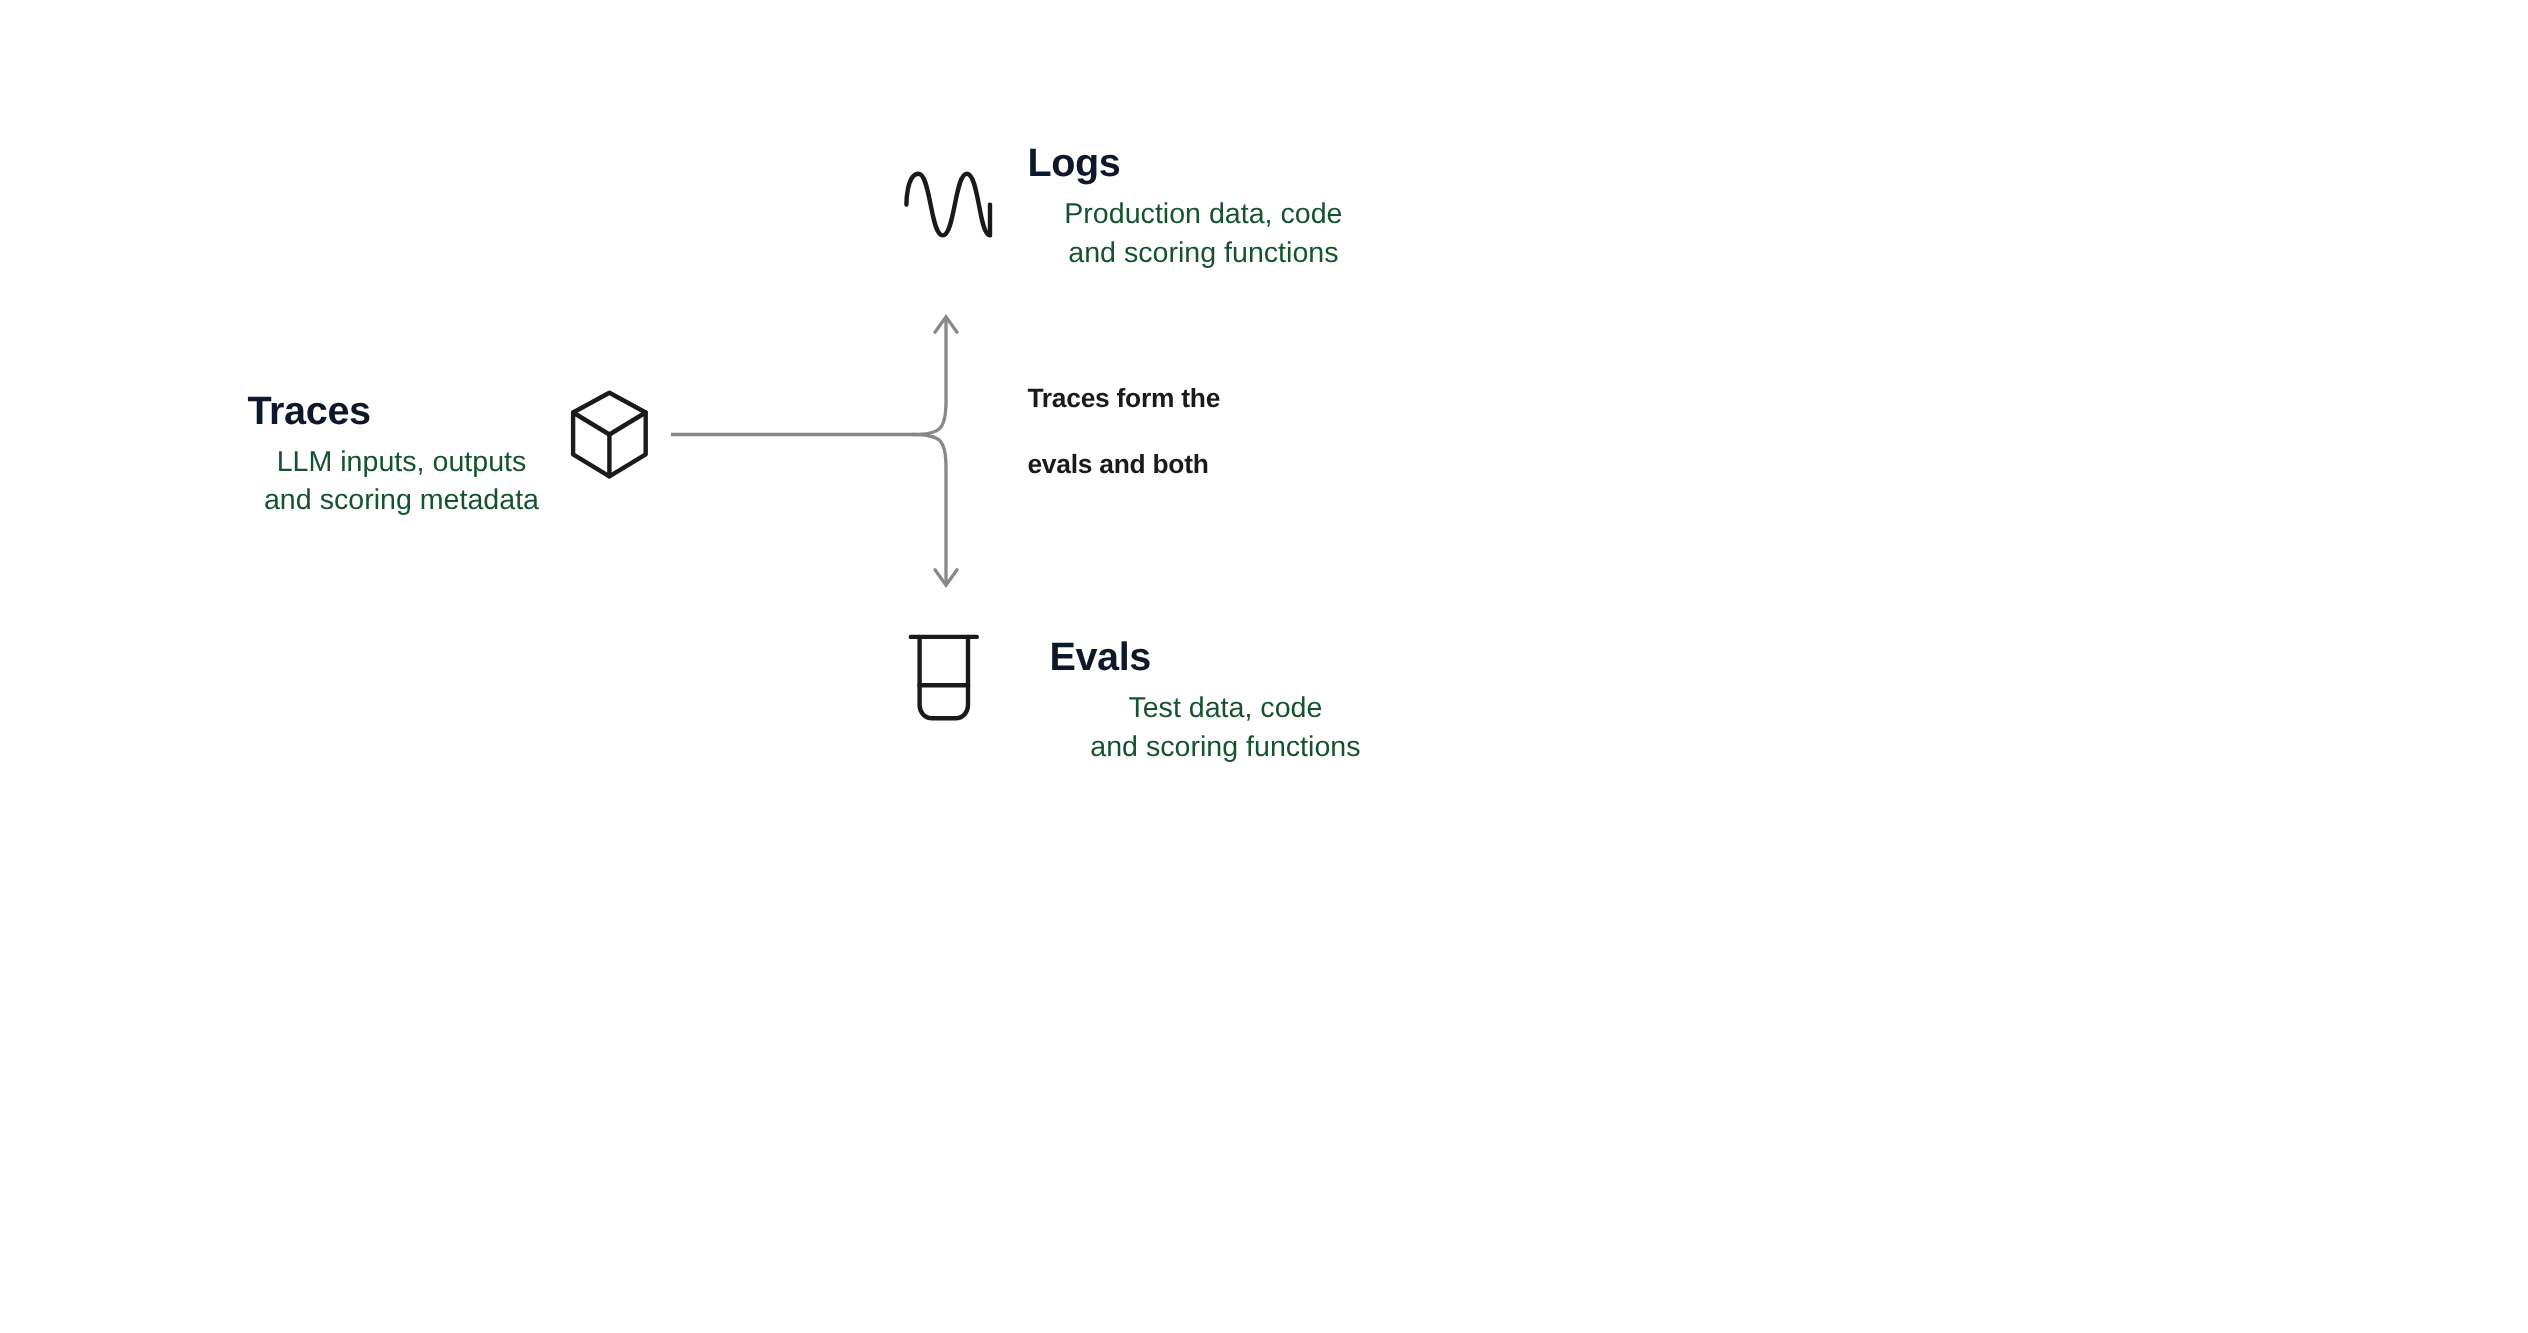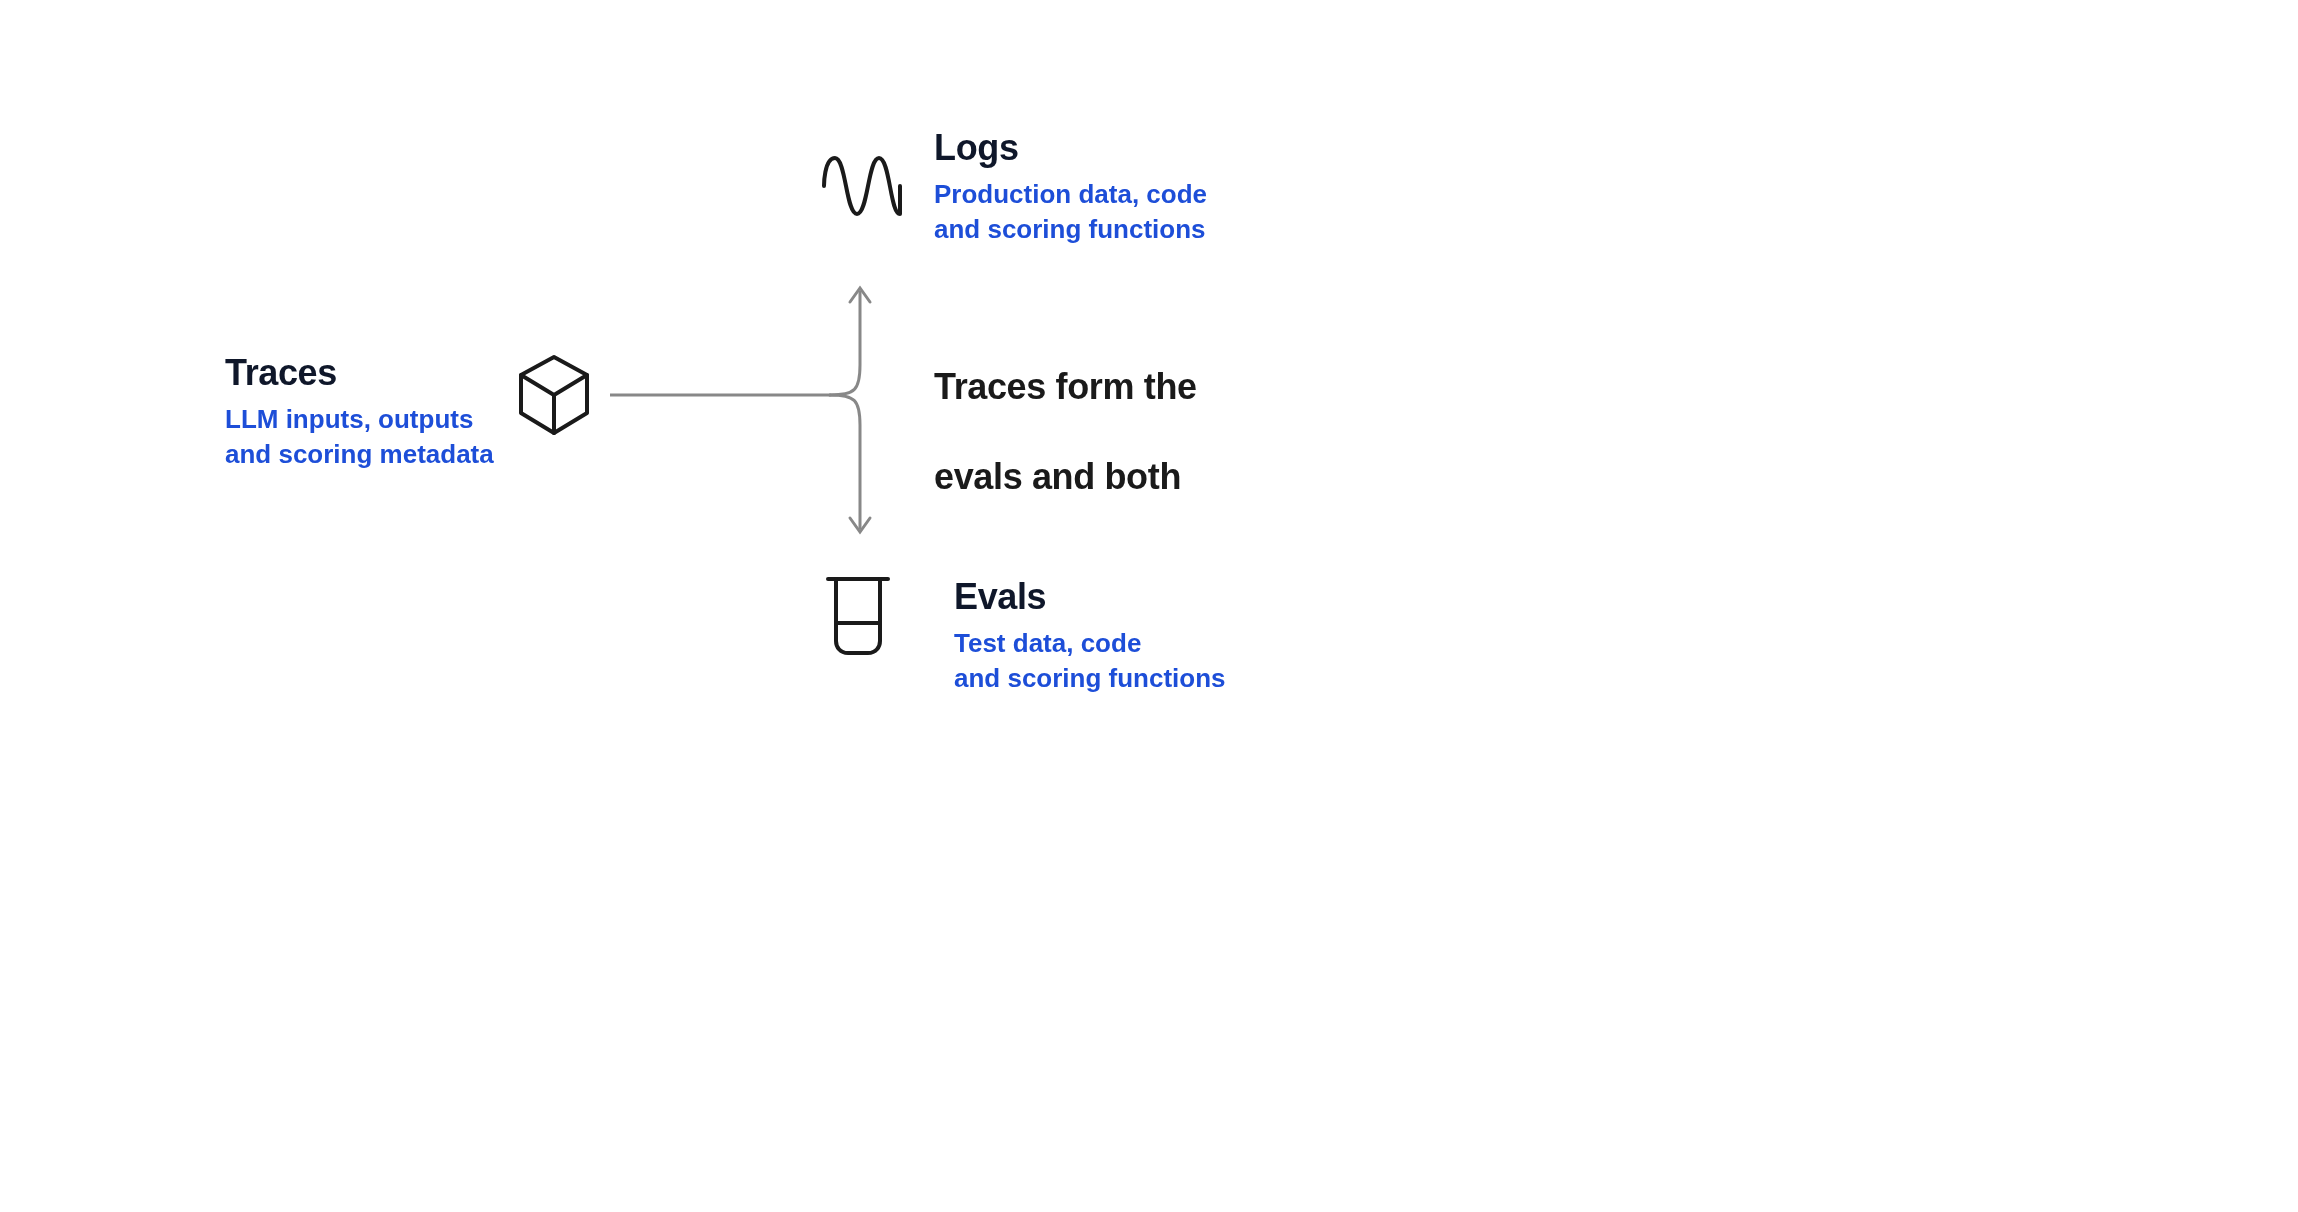"Production data, code" .node-subtitle { color: #1d4ed8 -> #14532d; font-weight: 700 -> 400; text-align: none -> center }
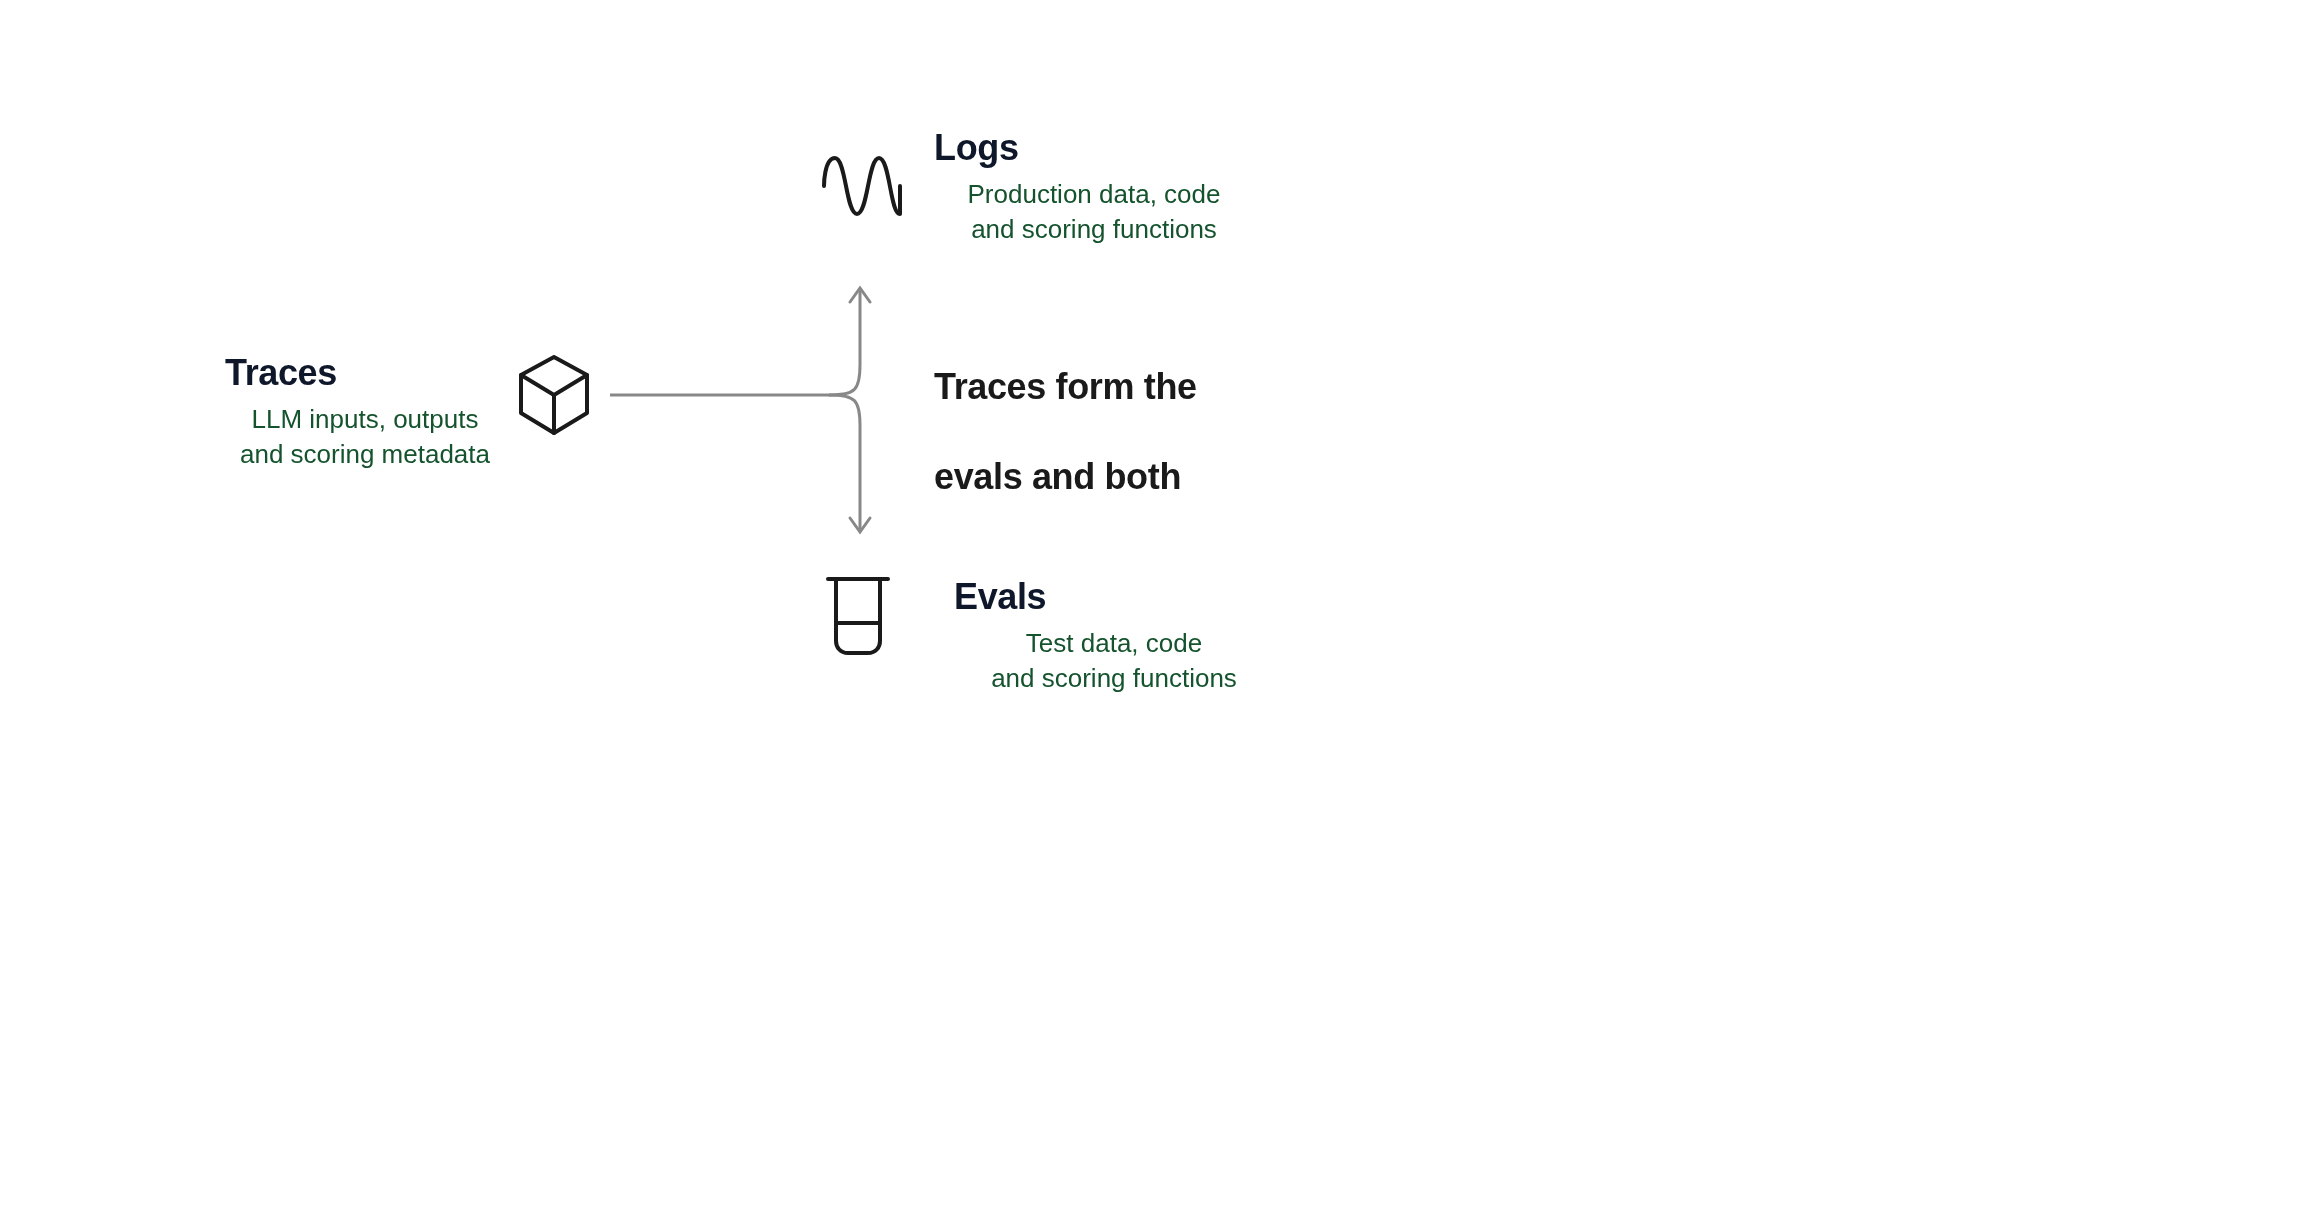"Traces form the" .center-text { font-size: 36px -> 24px; margin-top: 16px -> none }
